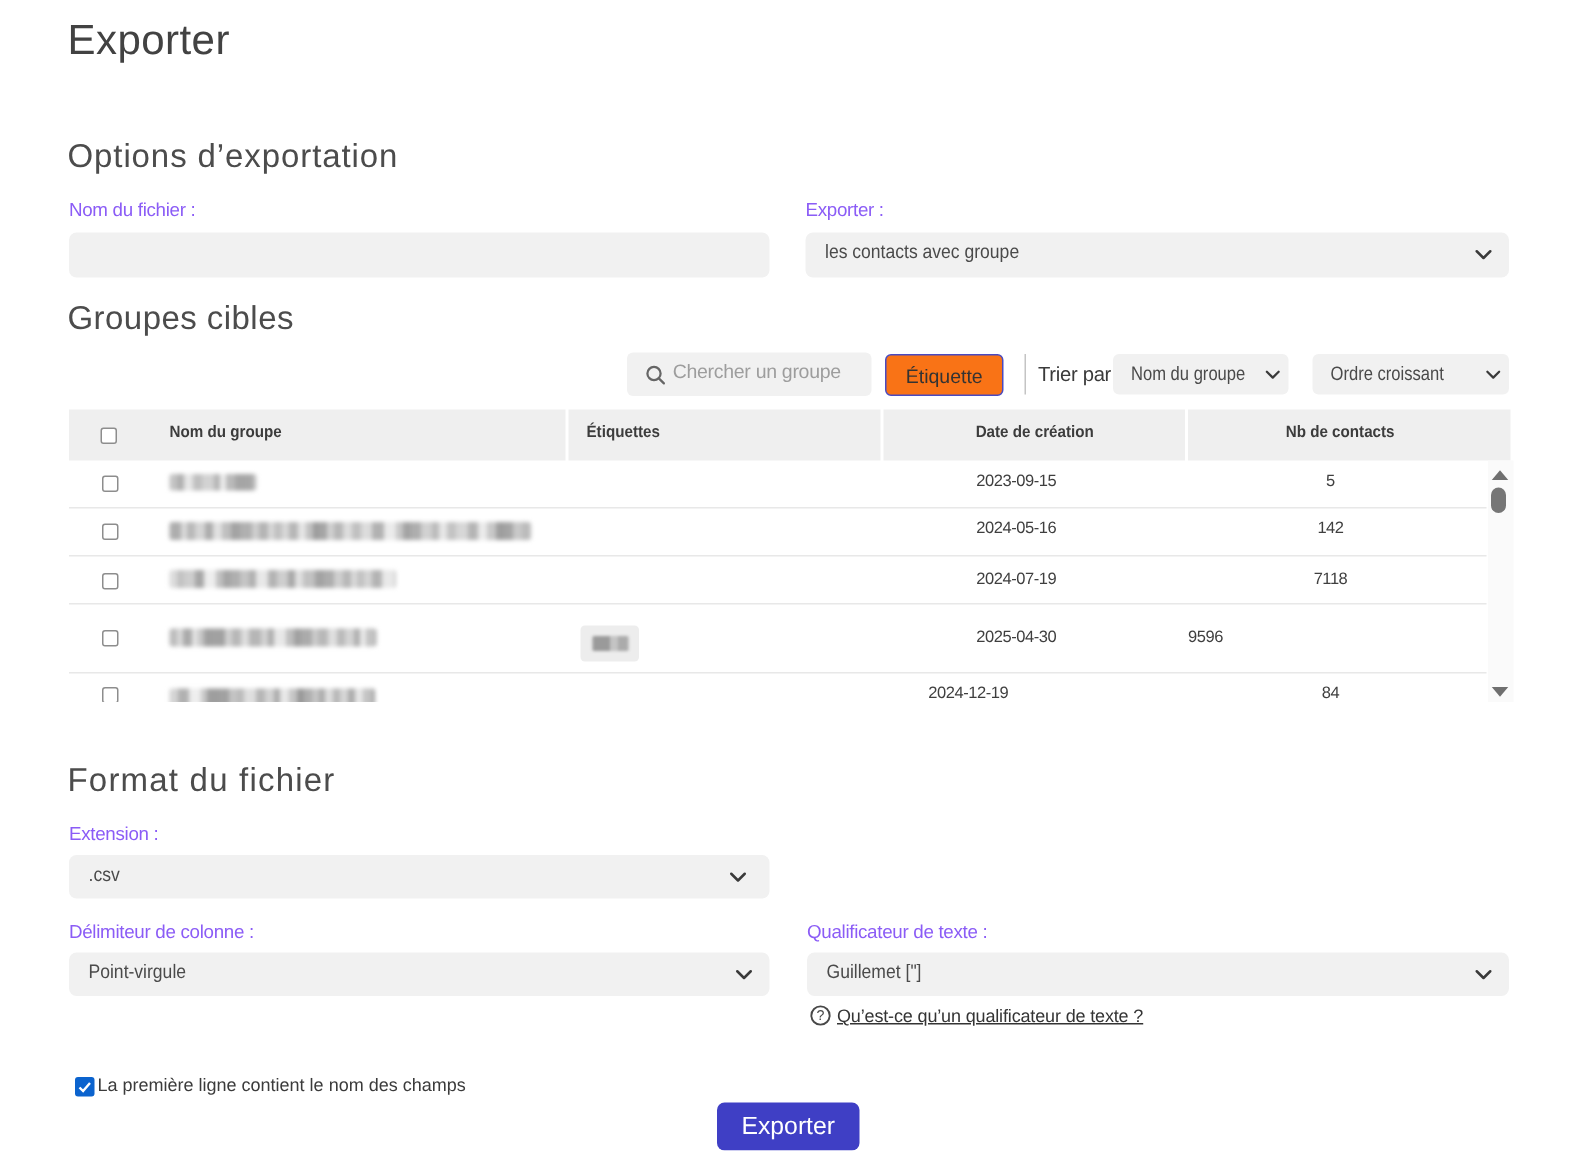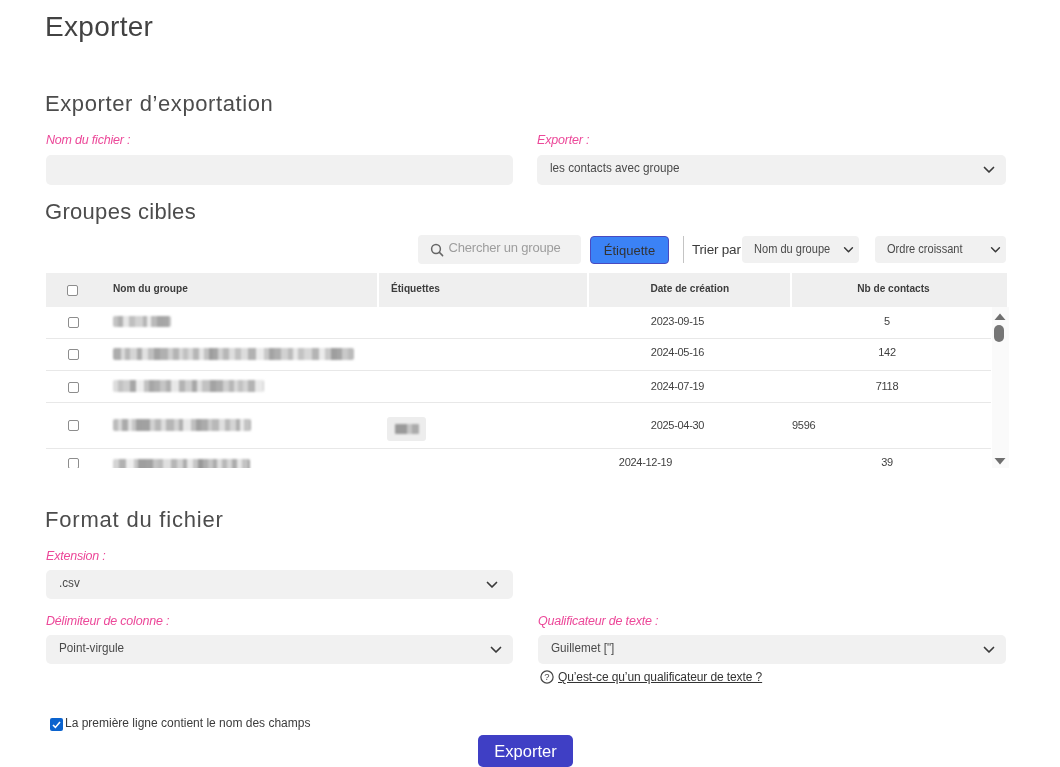"Exporter d’exportation" div.abs { text: Exporter -> Options }
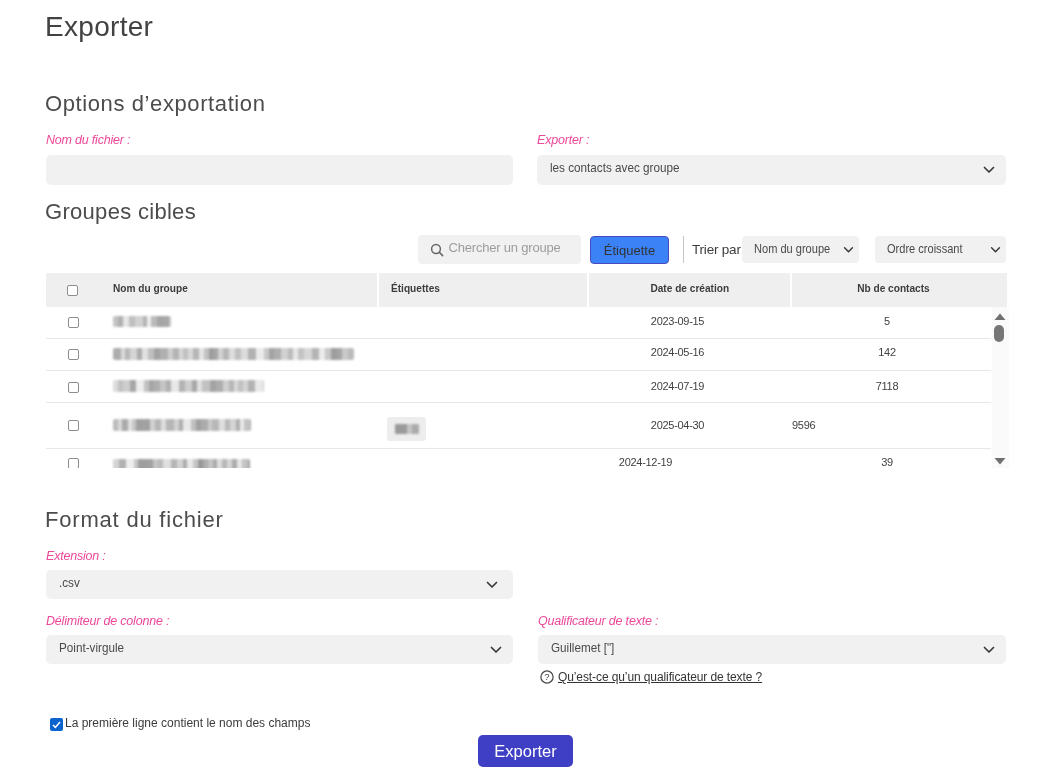"Nom du fichier :" .lbl { color: #ec4899 -> #8b5cf6; font-style: italic -> none }
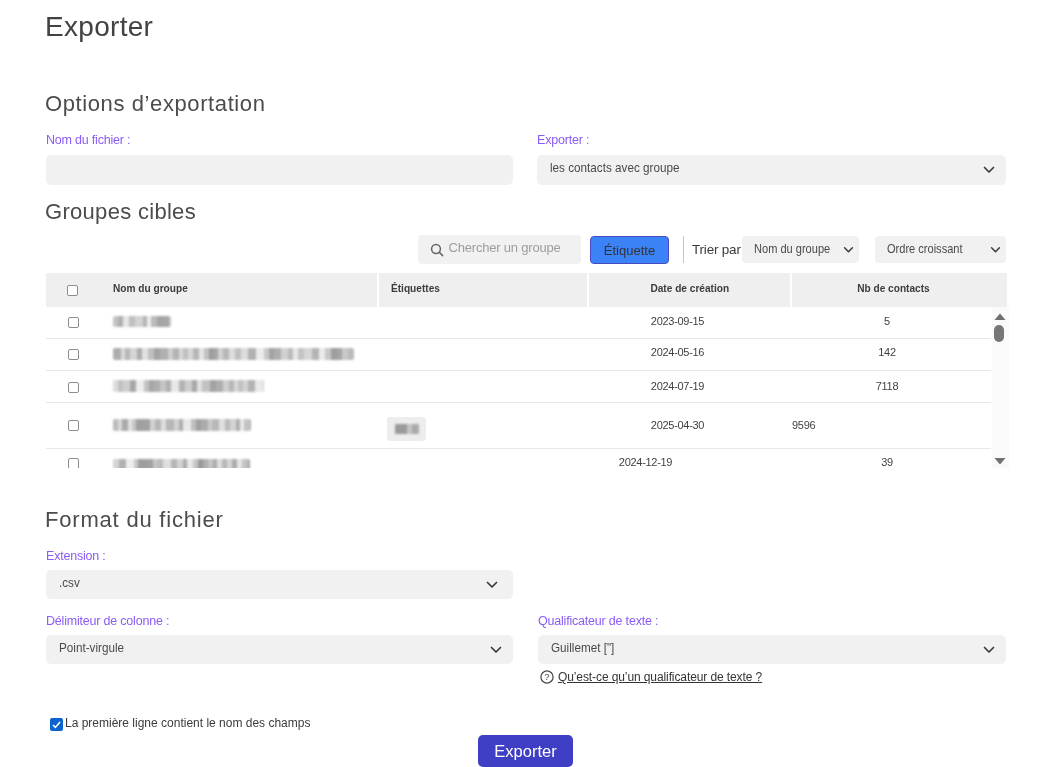"Étiquette" div.abs { background: #3b82f6 -> #f97316 }
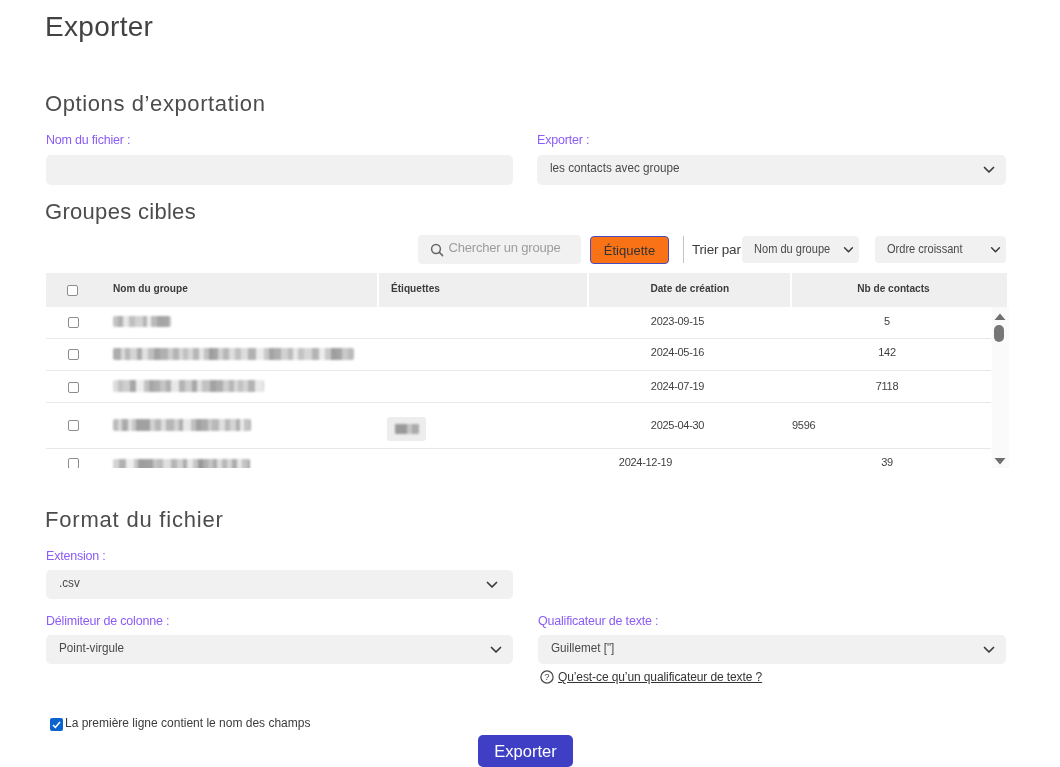"39" div.abs { text: 39 -> 84 }
